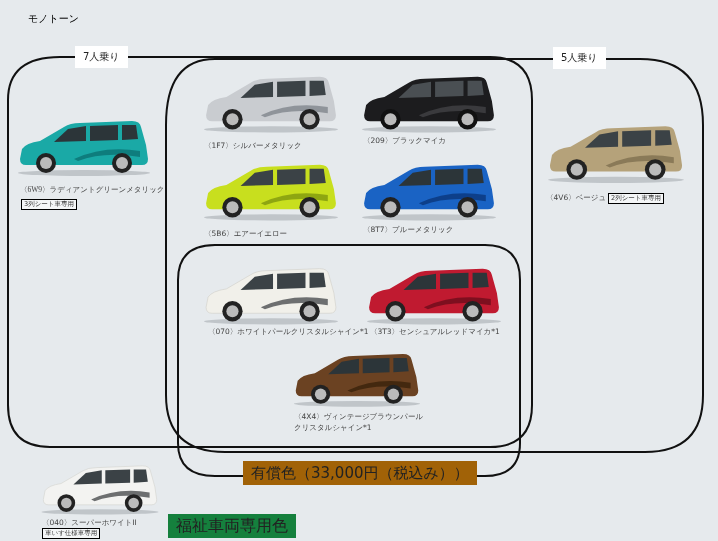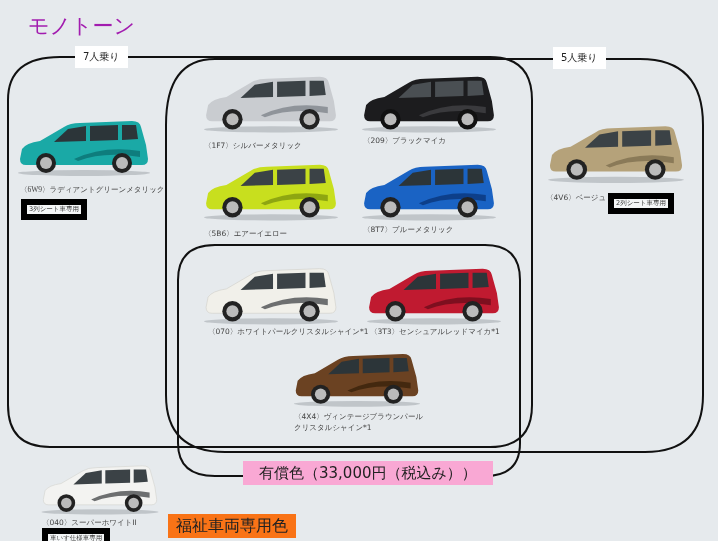"モノトーン" .title { color: #a21caf -> #000000; font-size: 21px -> 10px }
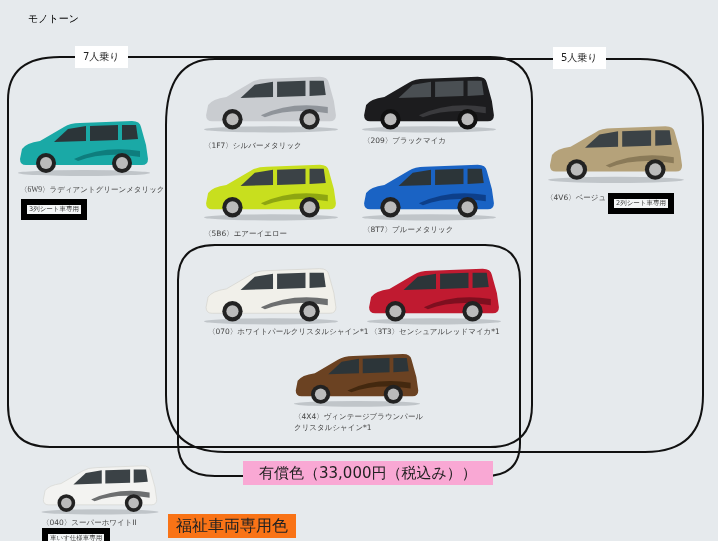"2列シート車専用" .tag { border: 6px solid #000000 -> 1px solid #000000 }
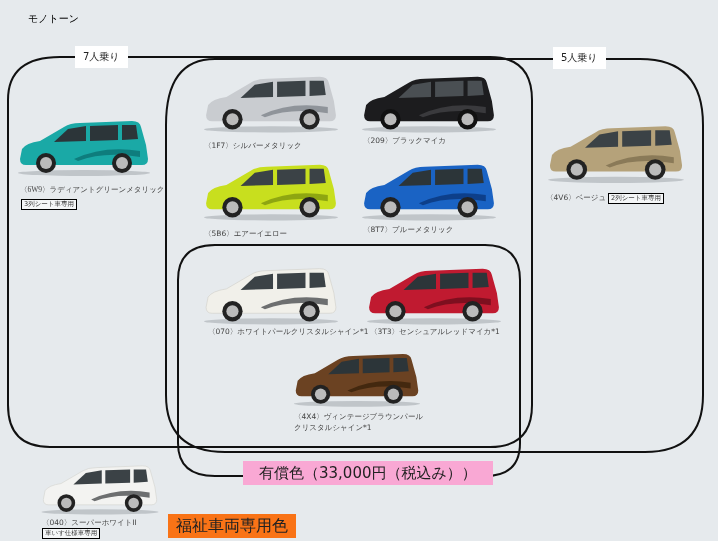"有償色（33,000円（税込み））" .paid-label { background: #f9a8d4 -> #a16207; padding: 2px 16px -> 2px 8px }
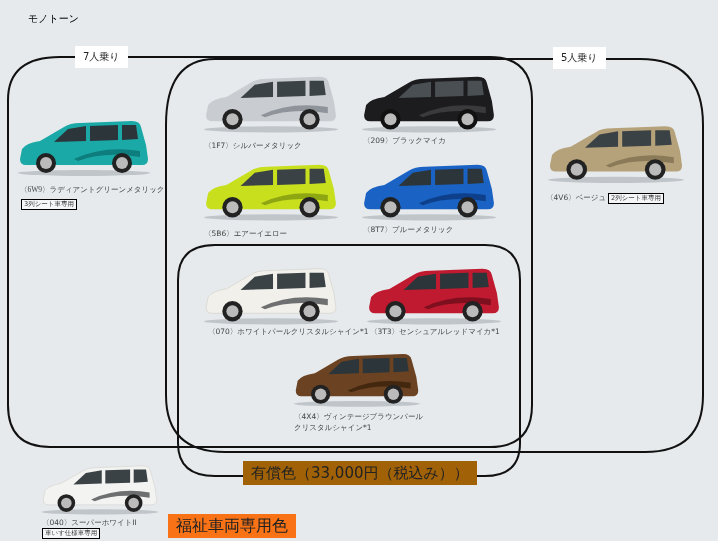"福祉車両専用色" .welfare-label { background: #f97316 -> #15803d }
